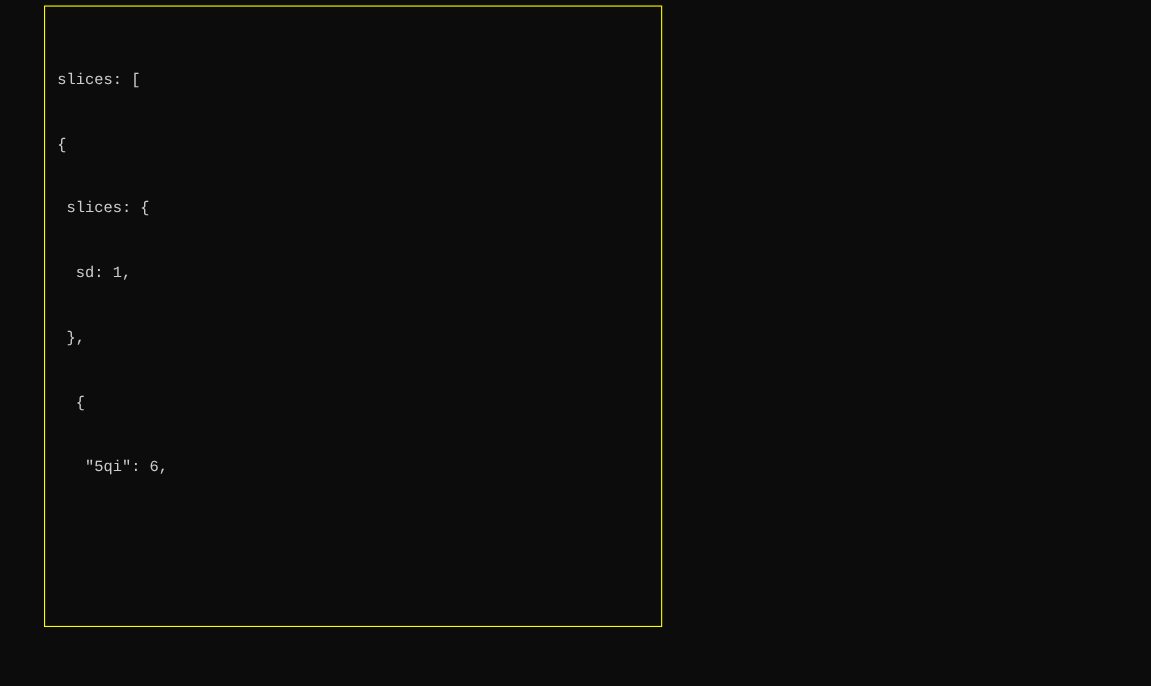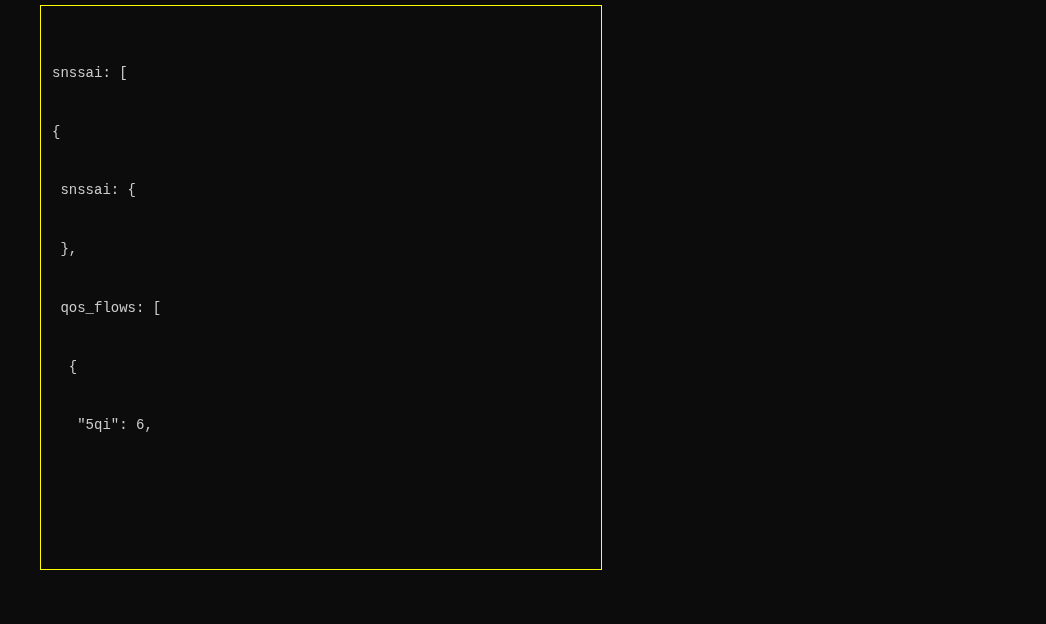"snssai: [" span.line { text: snssai -> slices }
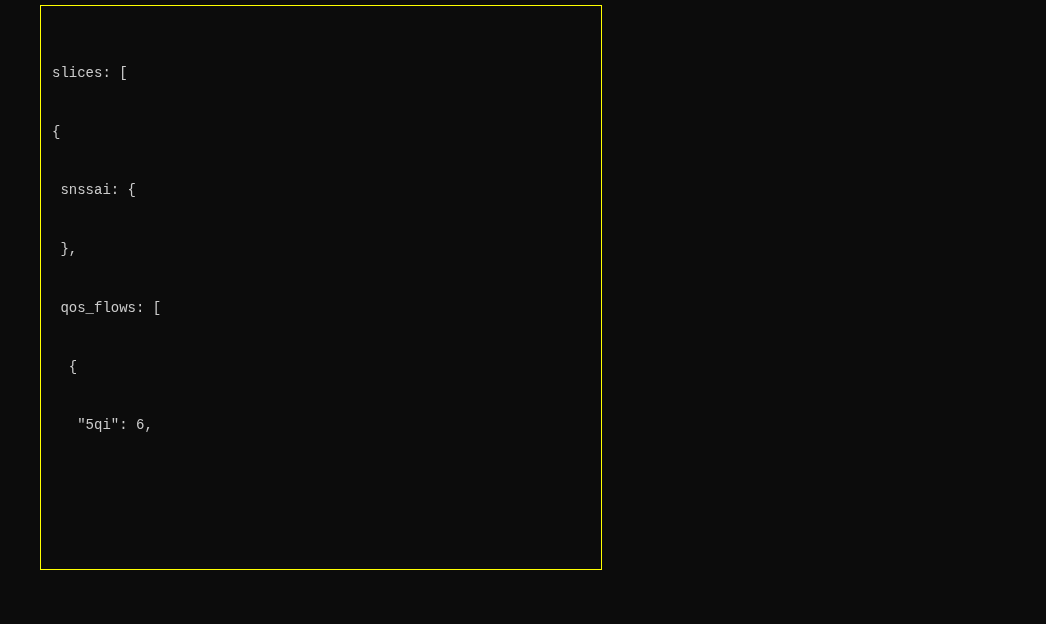"snssai: {" span.line { text: snssai -> slices }
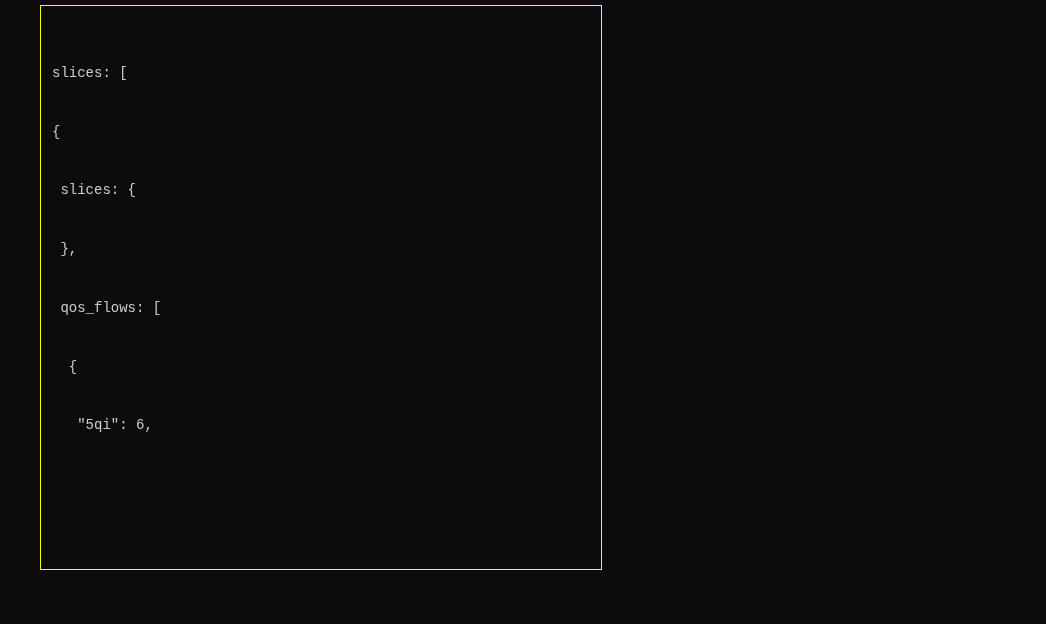"sd: 1," span.line { html: none -> <span> sd: 1,</span> }
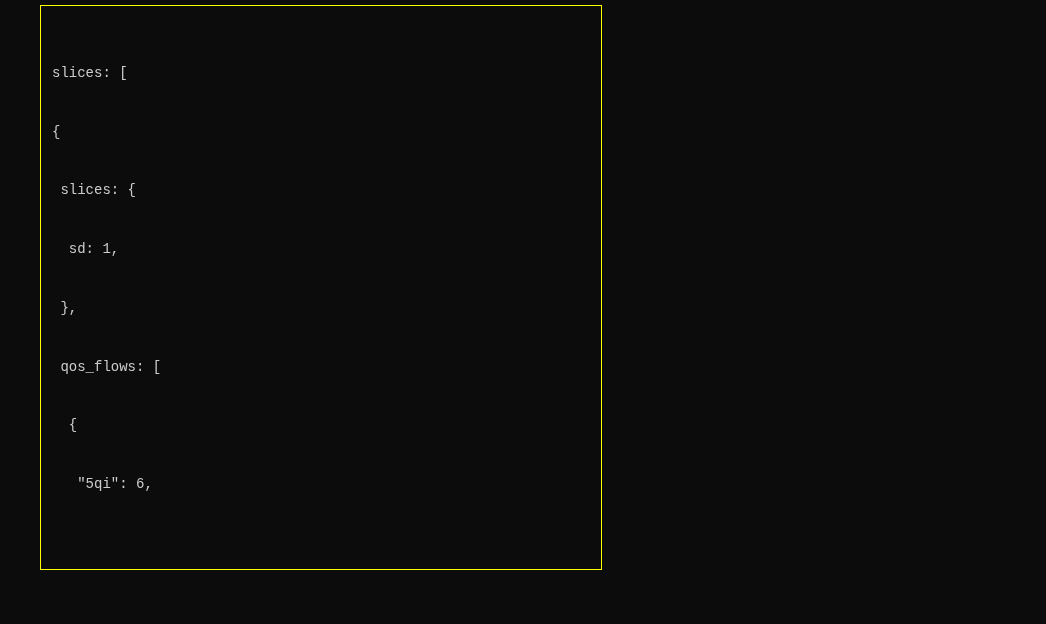"qos_flows: [" span.line { html: <span> qos_flows: [</span> -> none }
